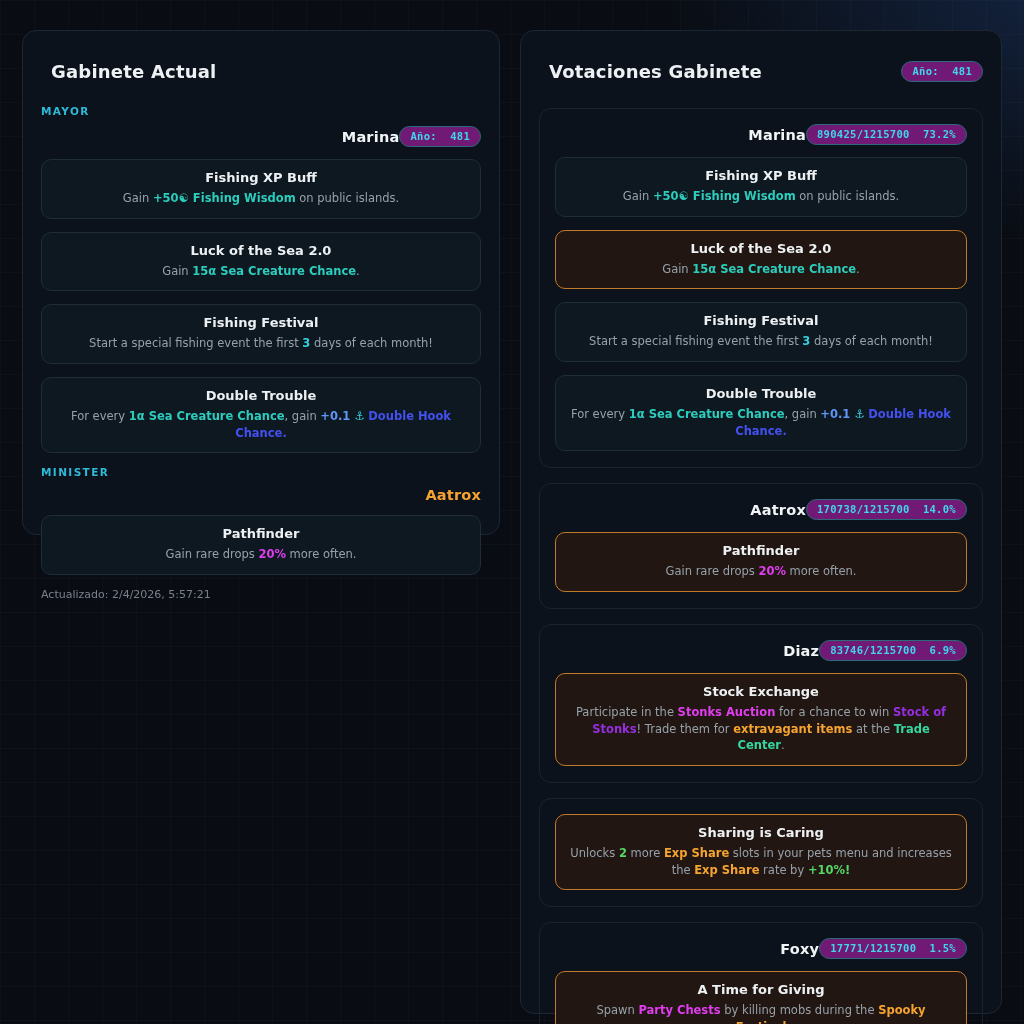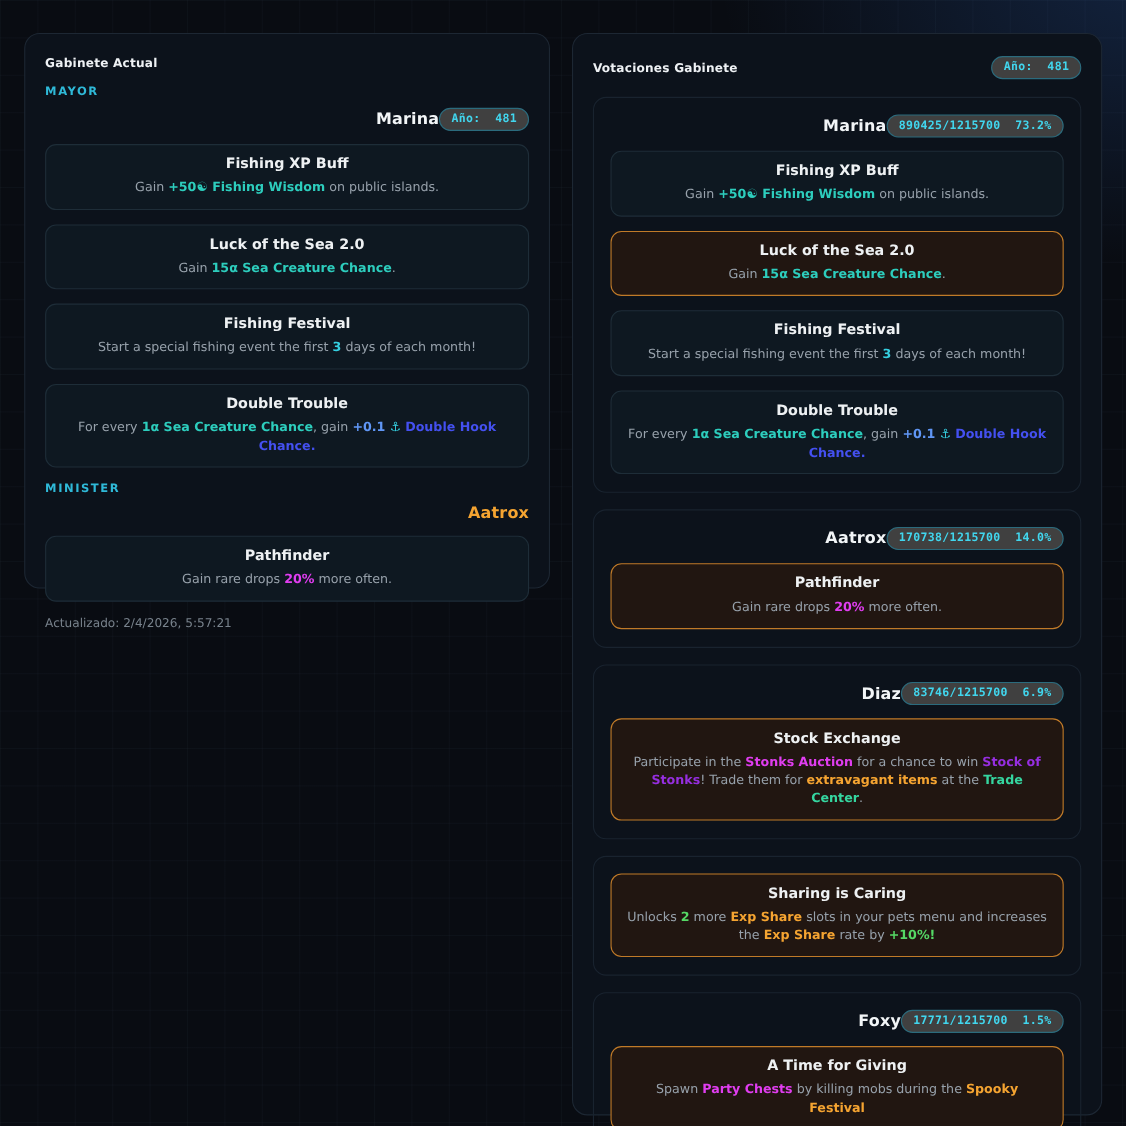"Gabinete Actual" .panel-title { font-size: 11px -> 18px; margin: 0 -> 10px }
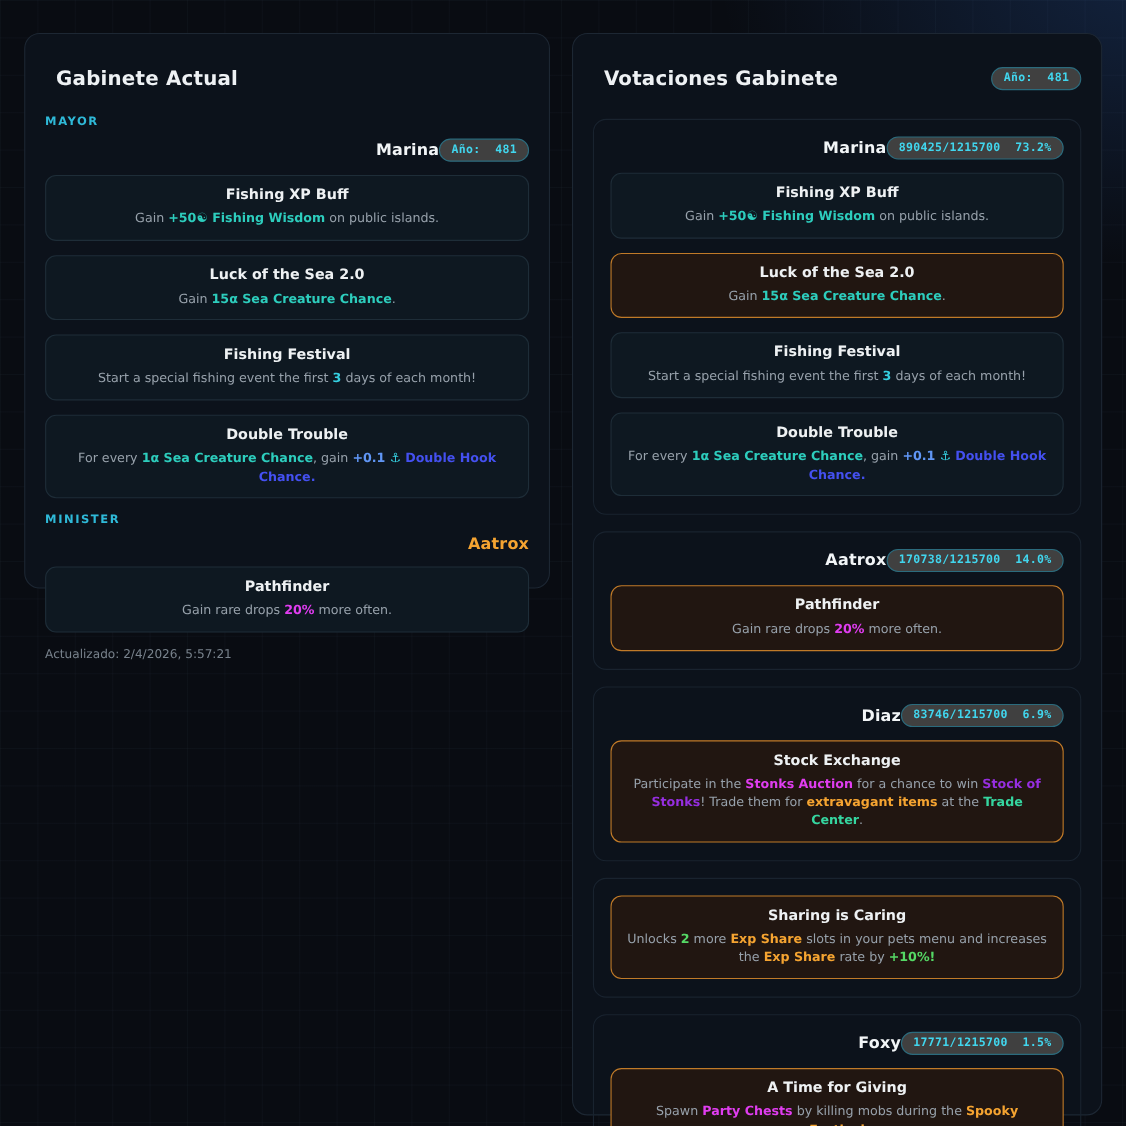"Año: 481" .badge { background: #404040 -> #701a75 }
